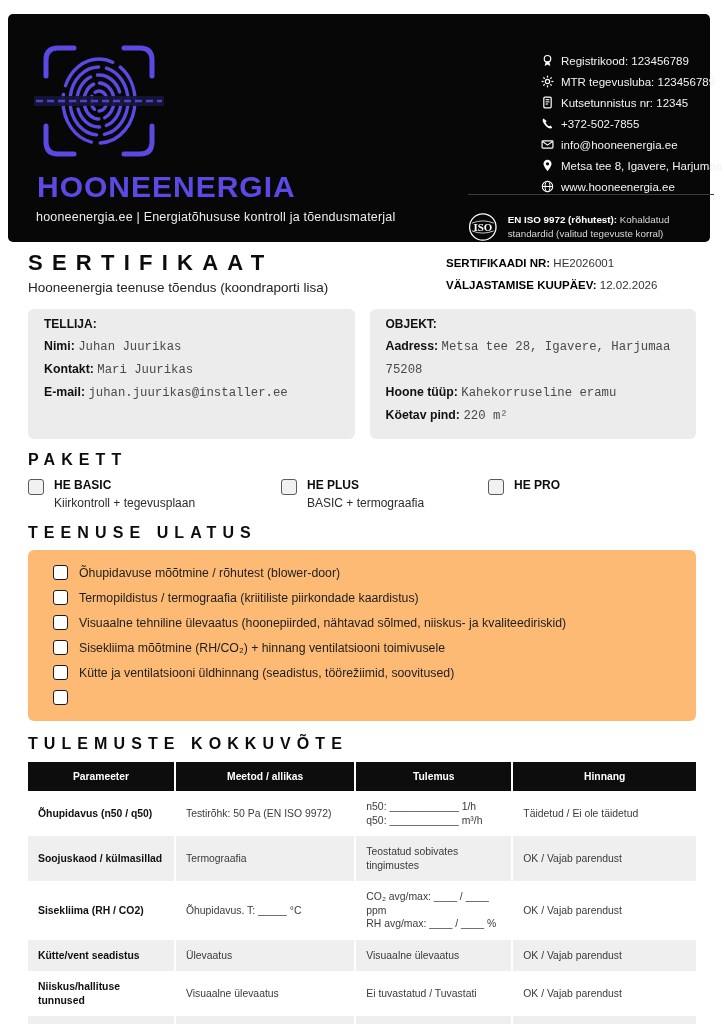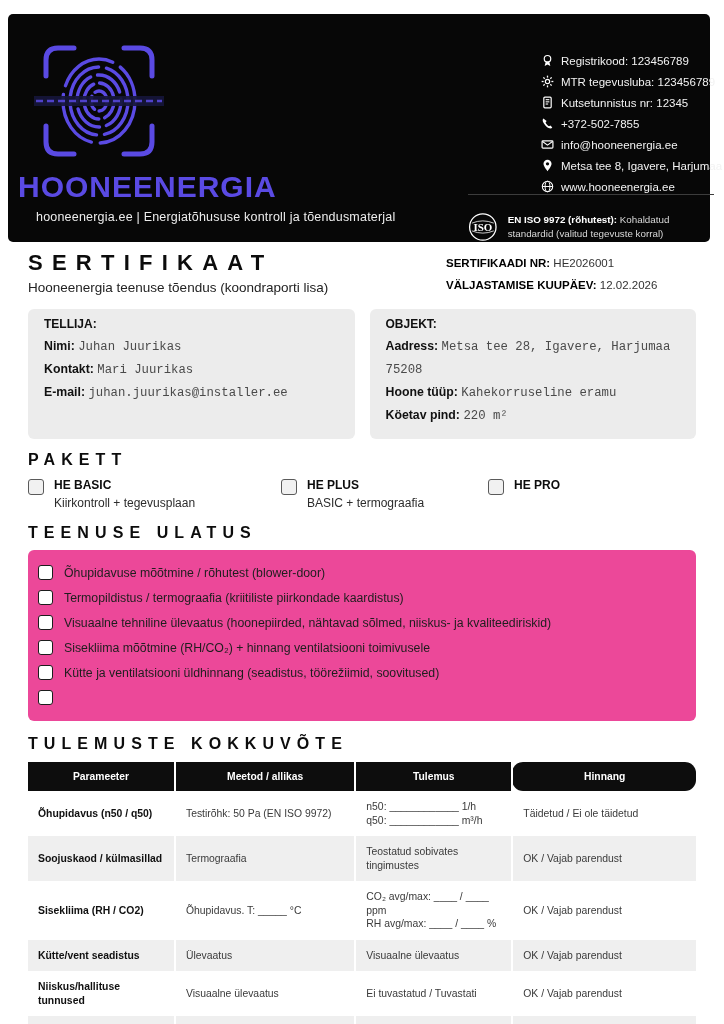"HOONEENERGIA" .brand-title { left: 10px -> 29px }
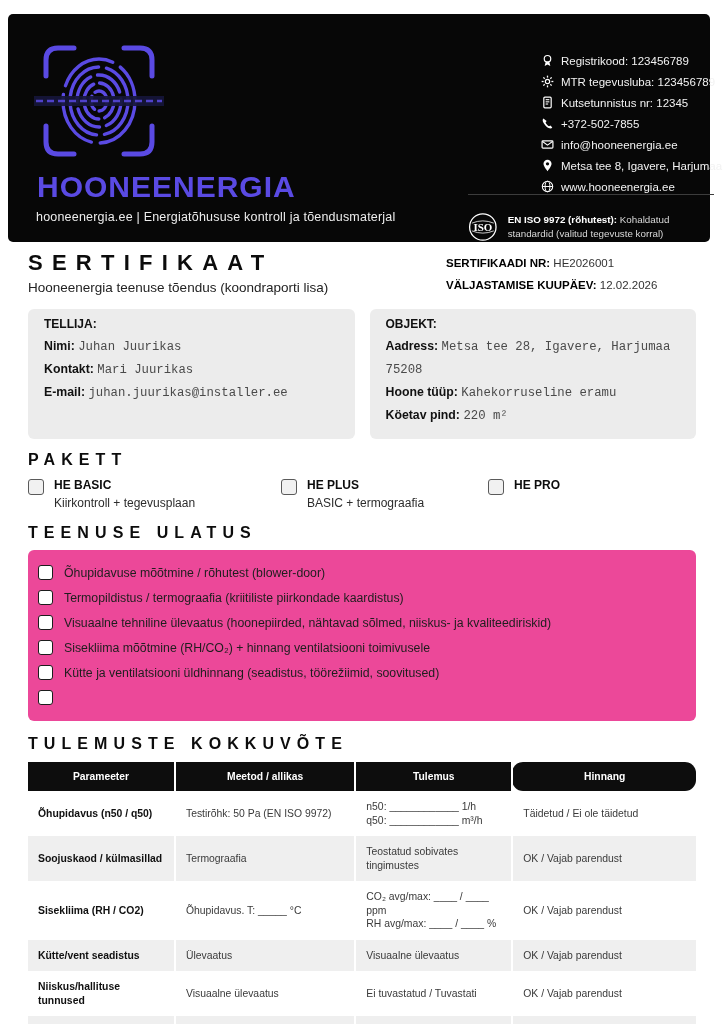"Õhupidavuse mõõtmine / rõhutest" .svc-panel { background: #ec4899 -> #fdba74; padding: 10px 10px 11px -> 10px 25px 11px }
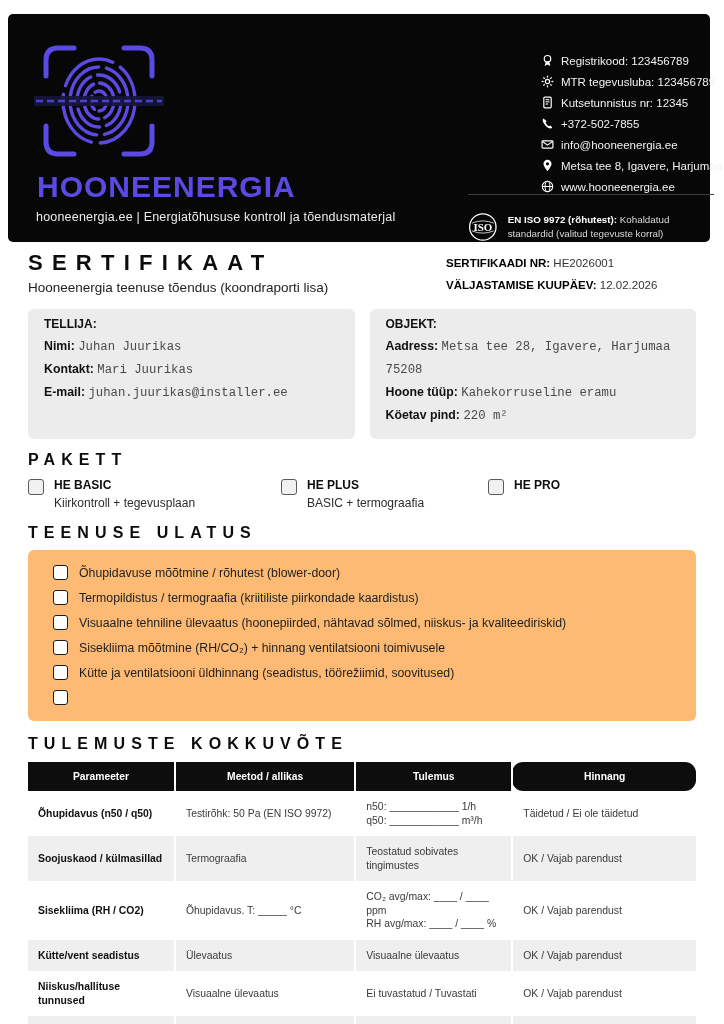"Hinnang" .rtable th:nth-child(4) { border-radius: 11px -> none }
